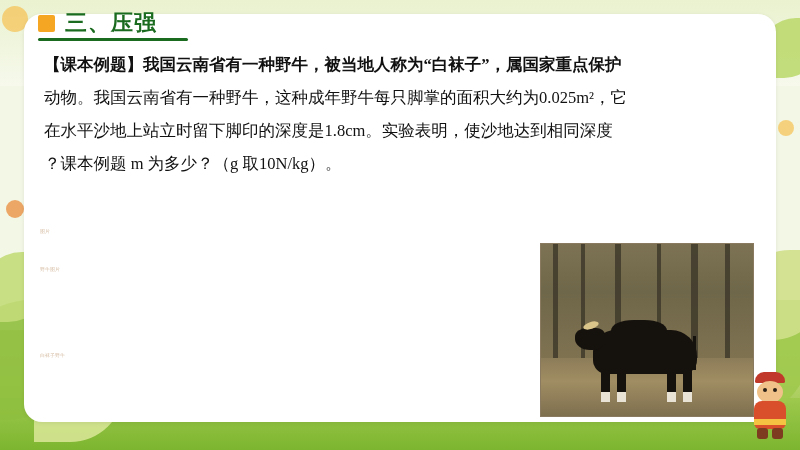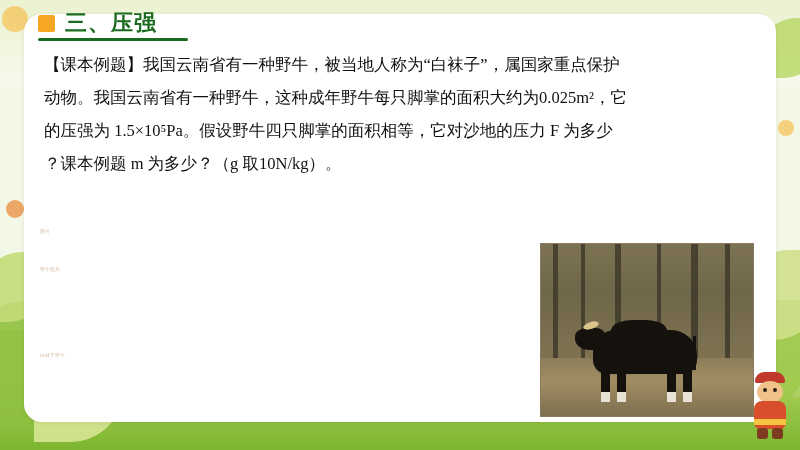"【课本例题】我国云南省有一种野牛，被当地人称为“白袜子”，属国家重点保护" div { font-weight: normal -> bold }
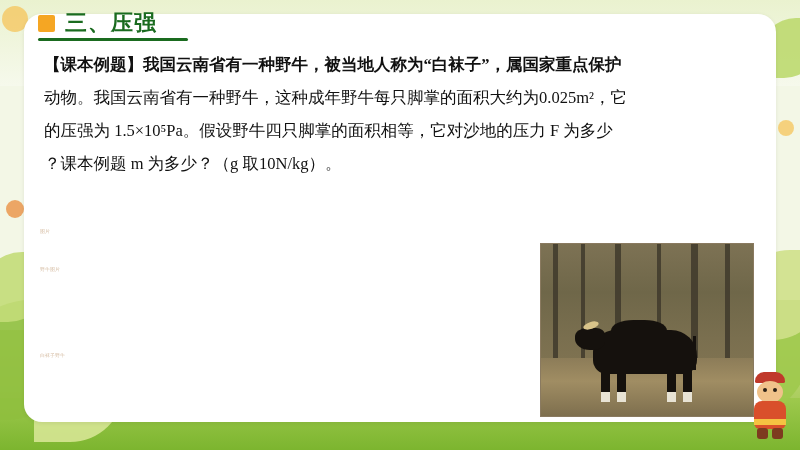"在水平沙地上站立时留下脚印的深度是1.8cm。实验表明，使沙地达到相同深度" div { html: none -> <div>在水平沙地上站立时留下脚印的深度是1.8cm。实验表明，使沙地达到相同深度</div> }
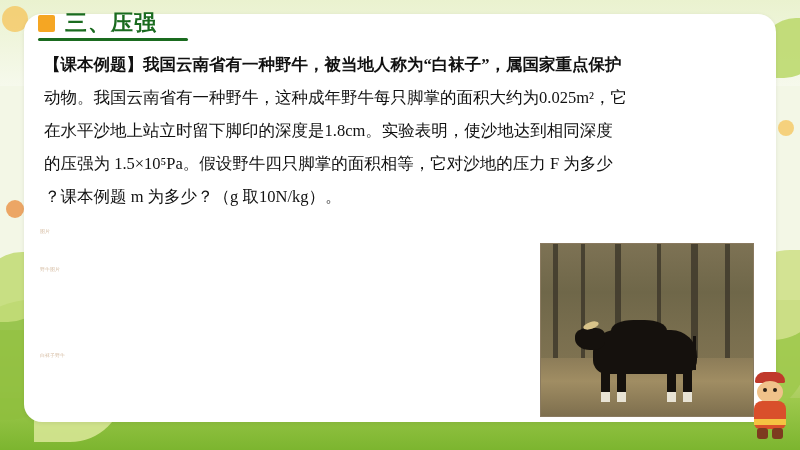"的压强为 1.5×10⁵Pa。假设野牛四只脚掌的面积相等，它对沙地的压力 F" div { html: <div>的压强为 1.5×10⁵Pa。假设野牛四只脚掌的面积相等，它对沙地的压力 F 为多少</div> -> none }
